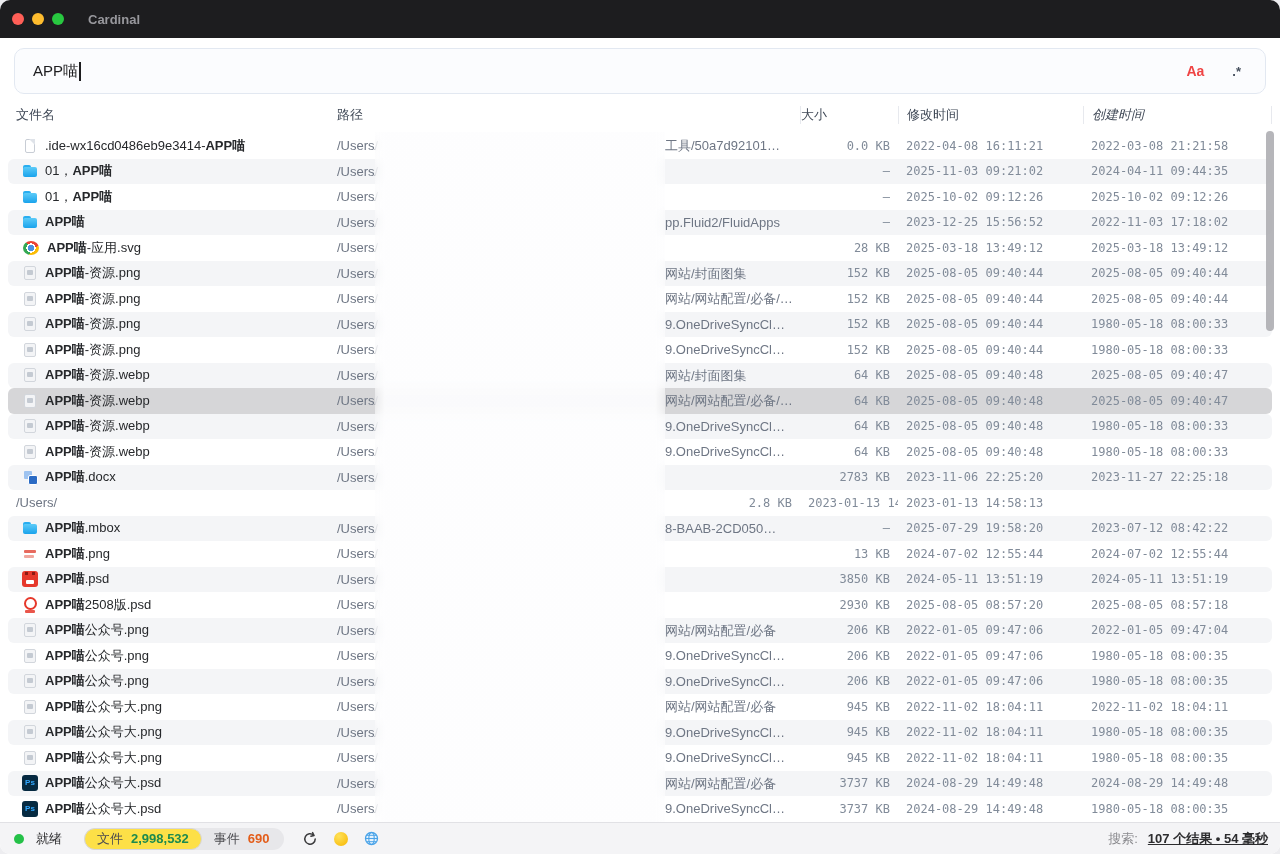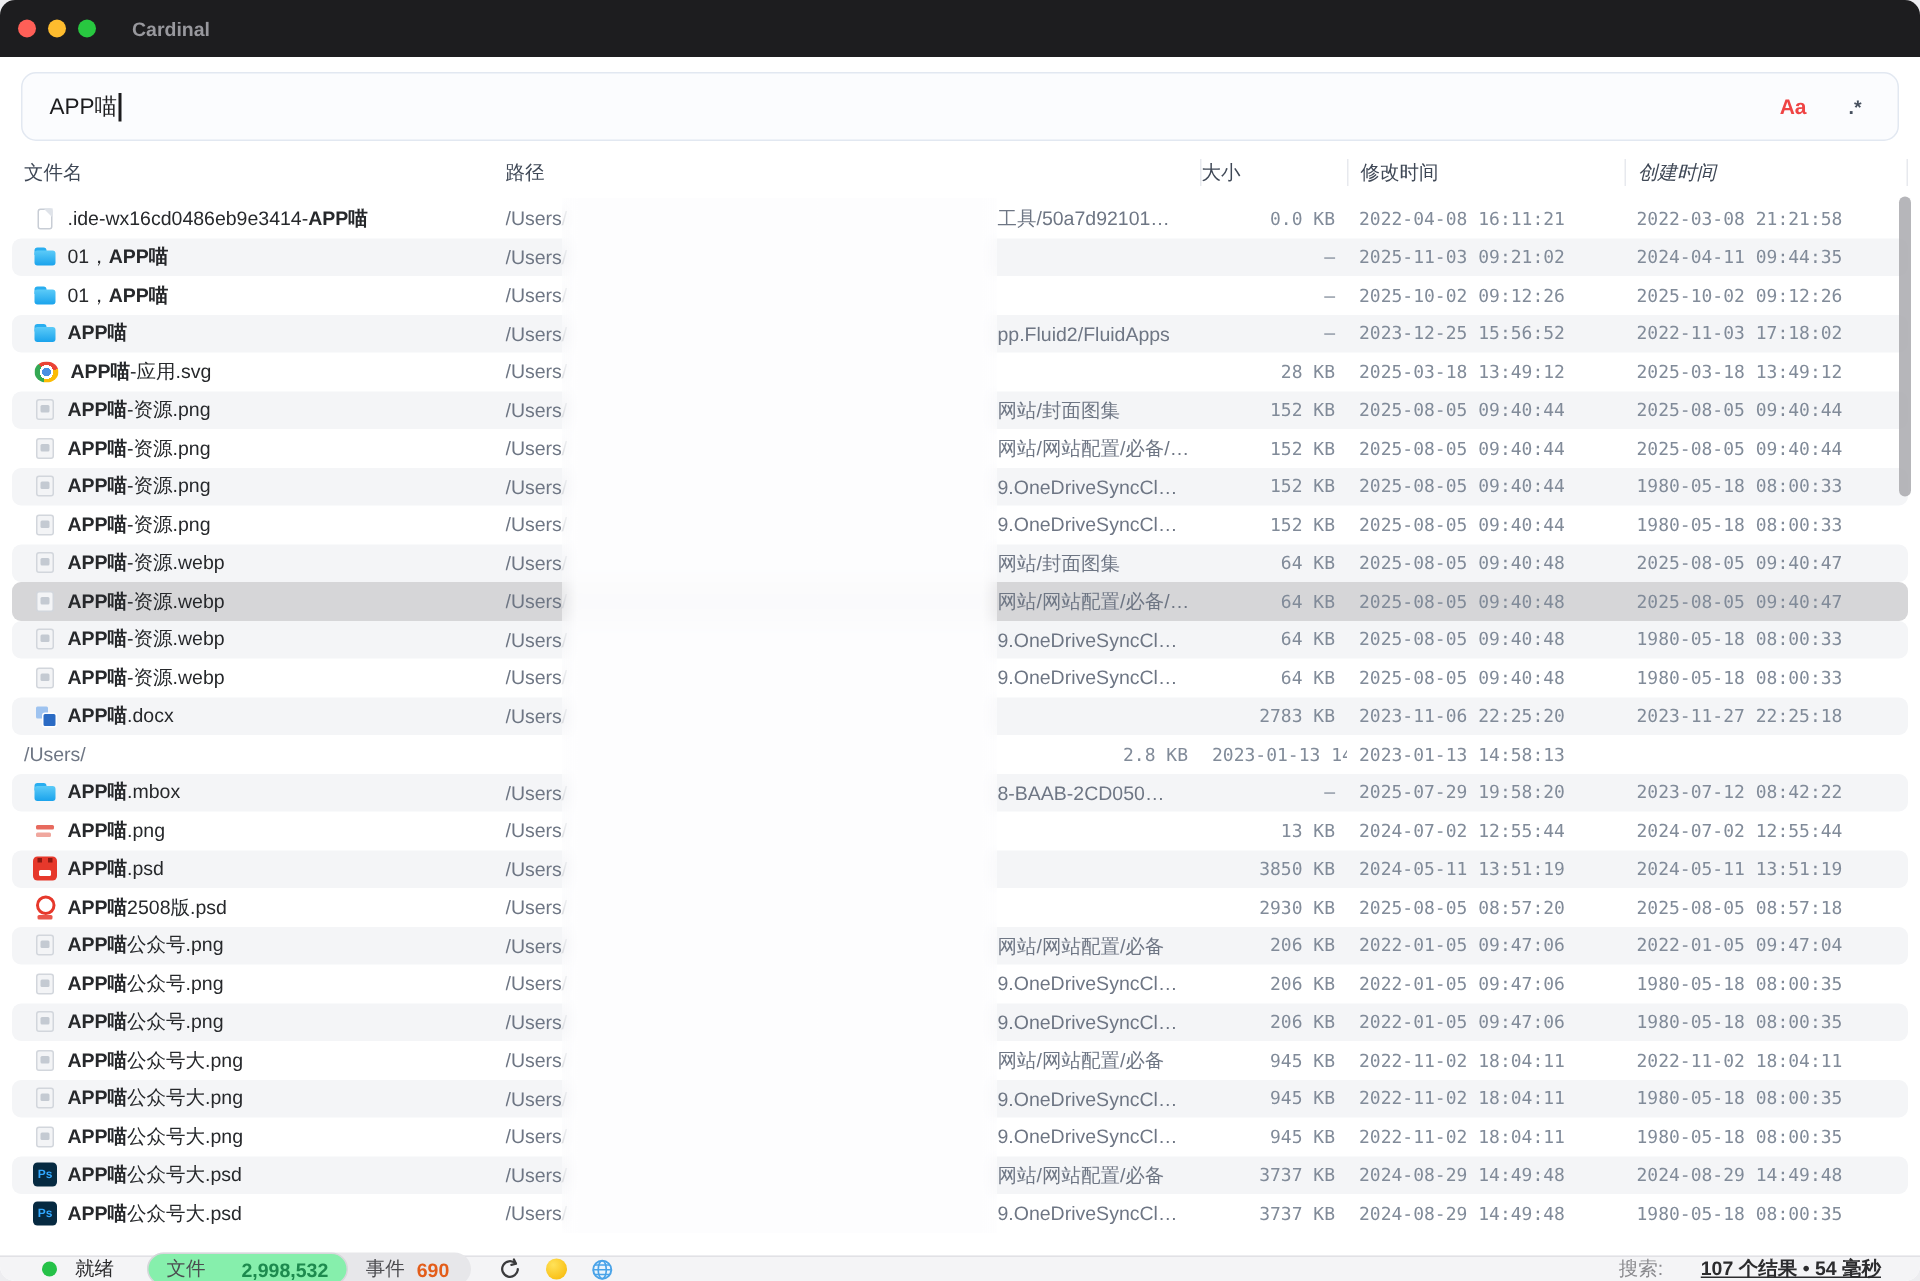"就绪" .statusbar { height: 17px -> 32px; padding: 0 26px -> 0 12px }
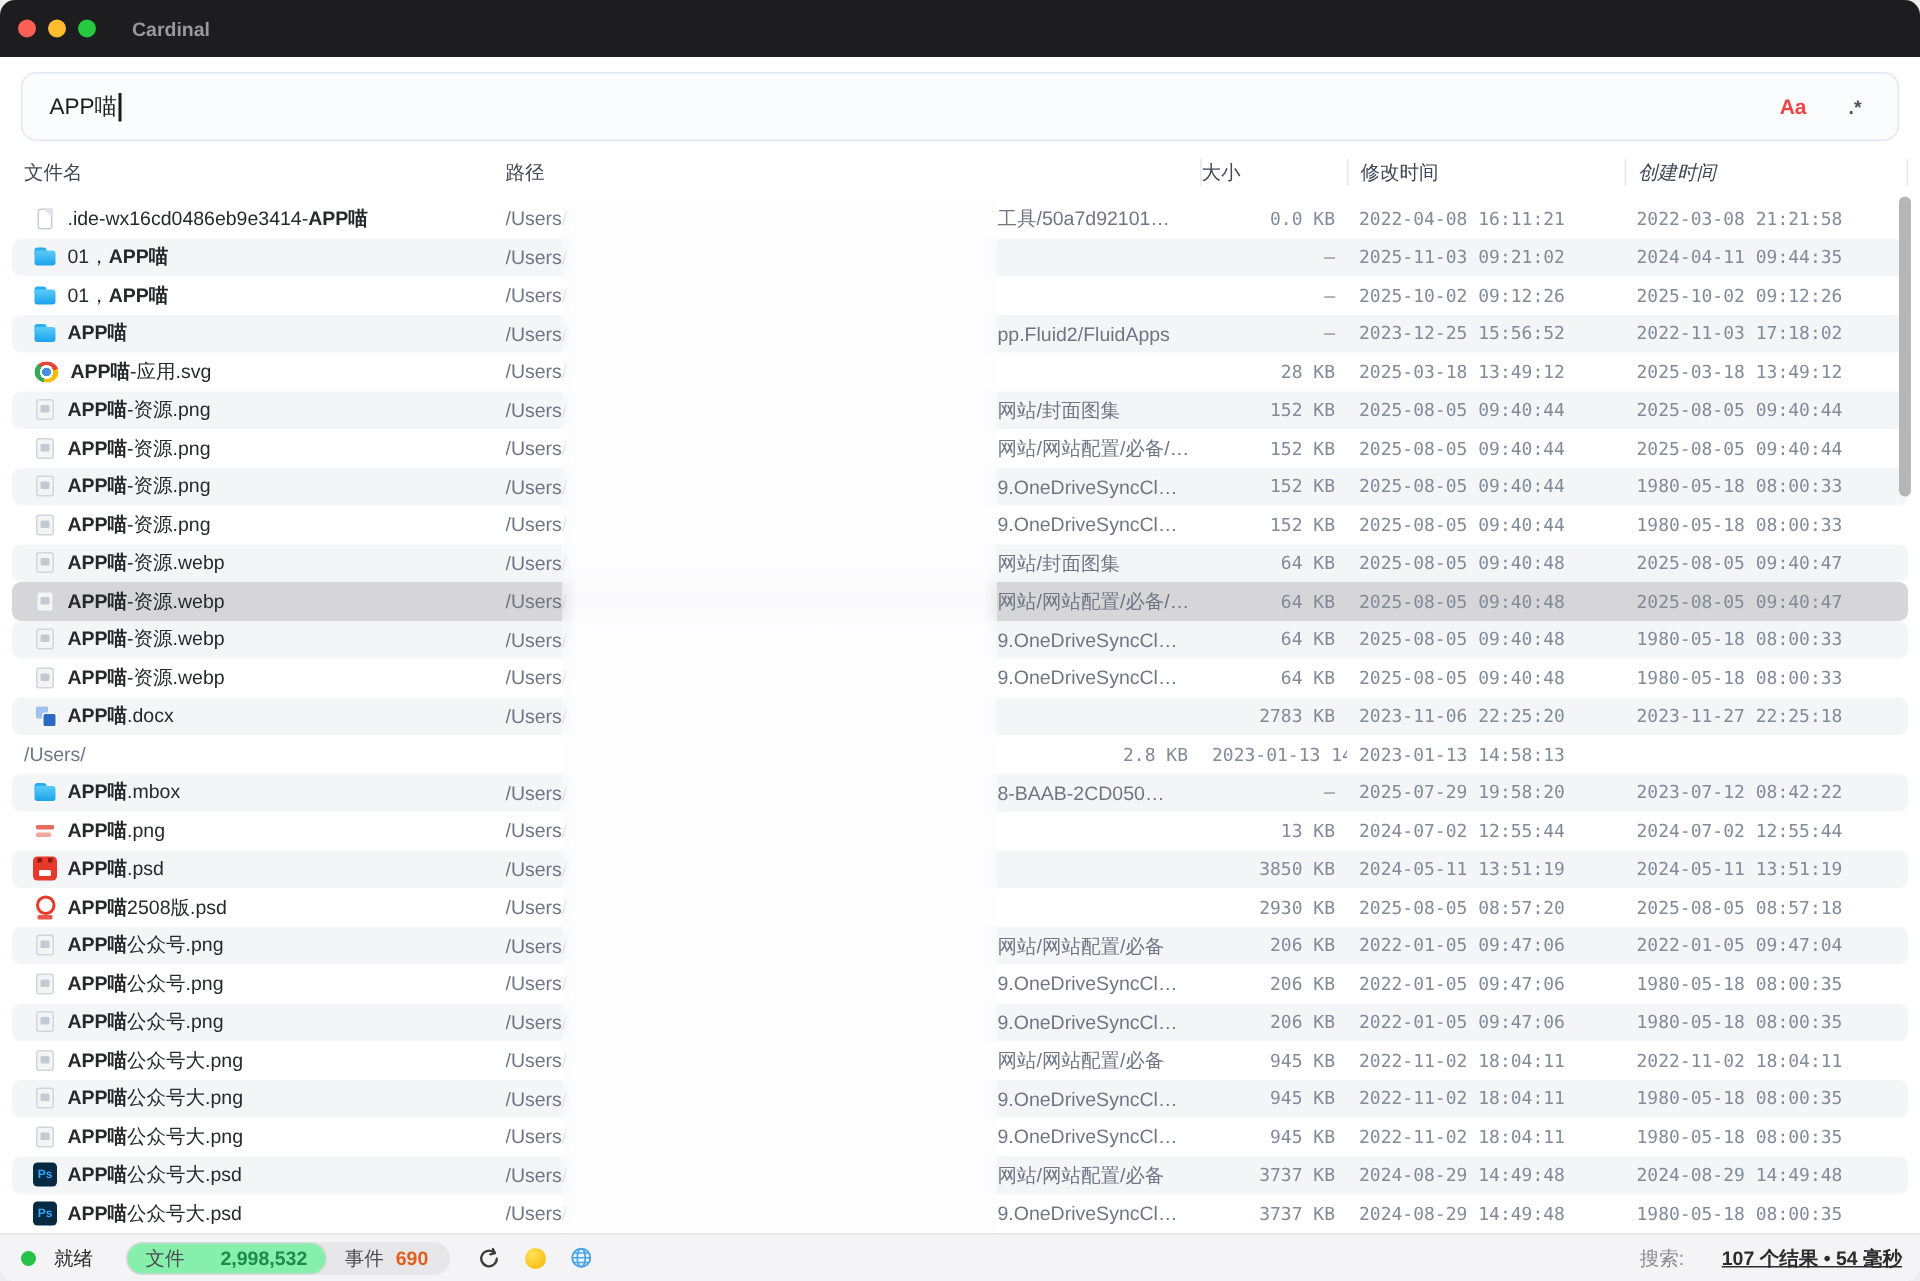"文件" .pill-white { background: #86efac -> #fde047; gap: 24px -> 8px }
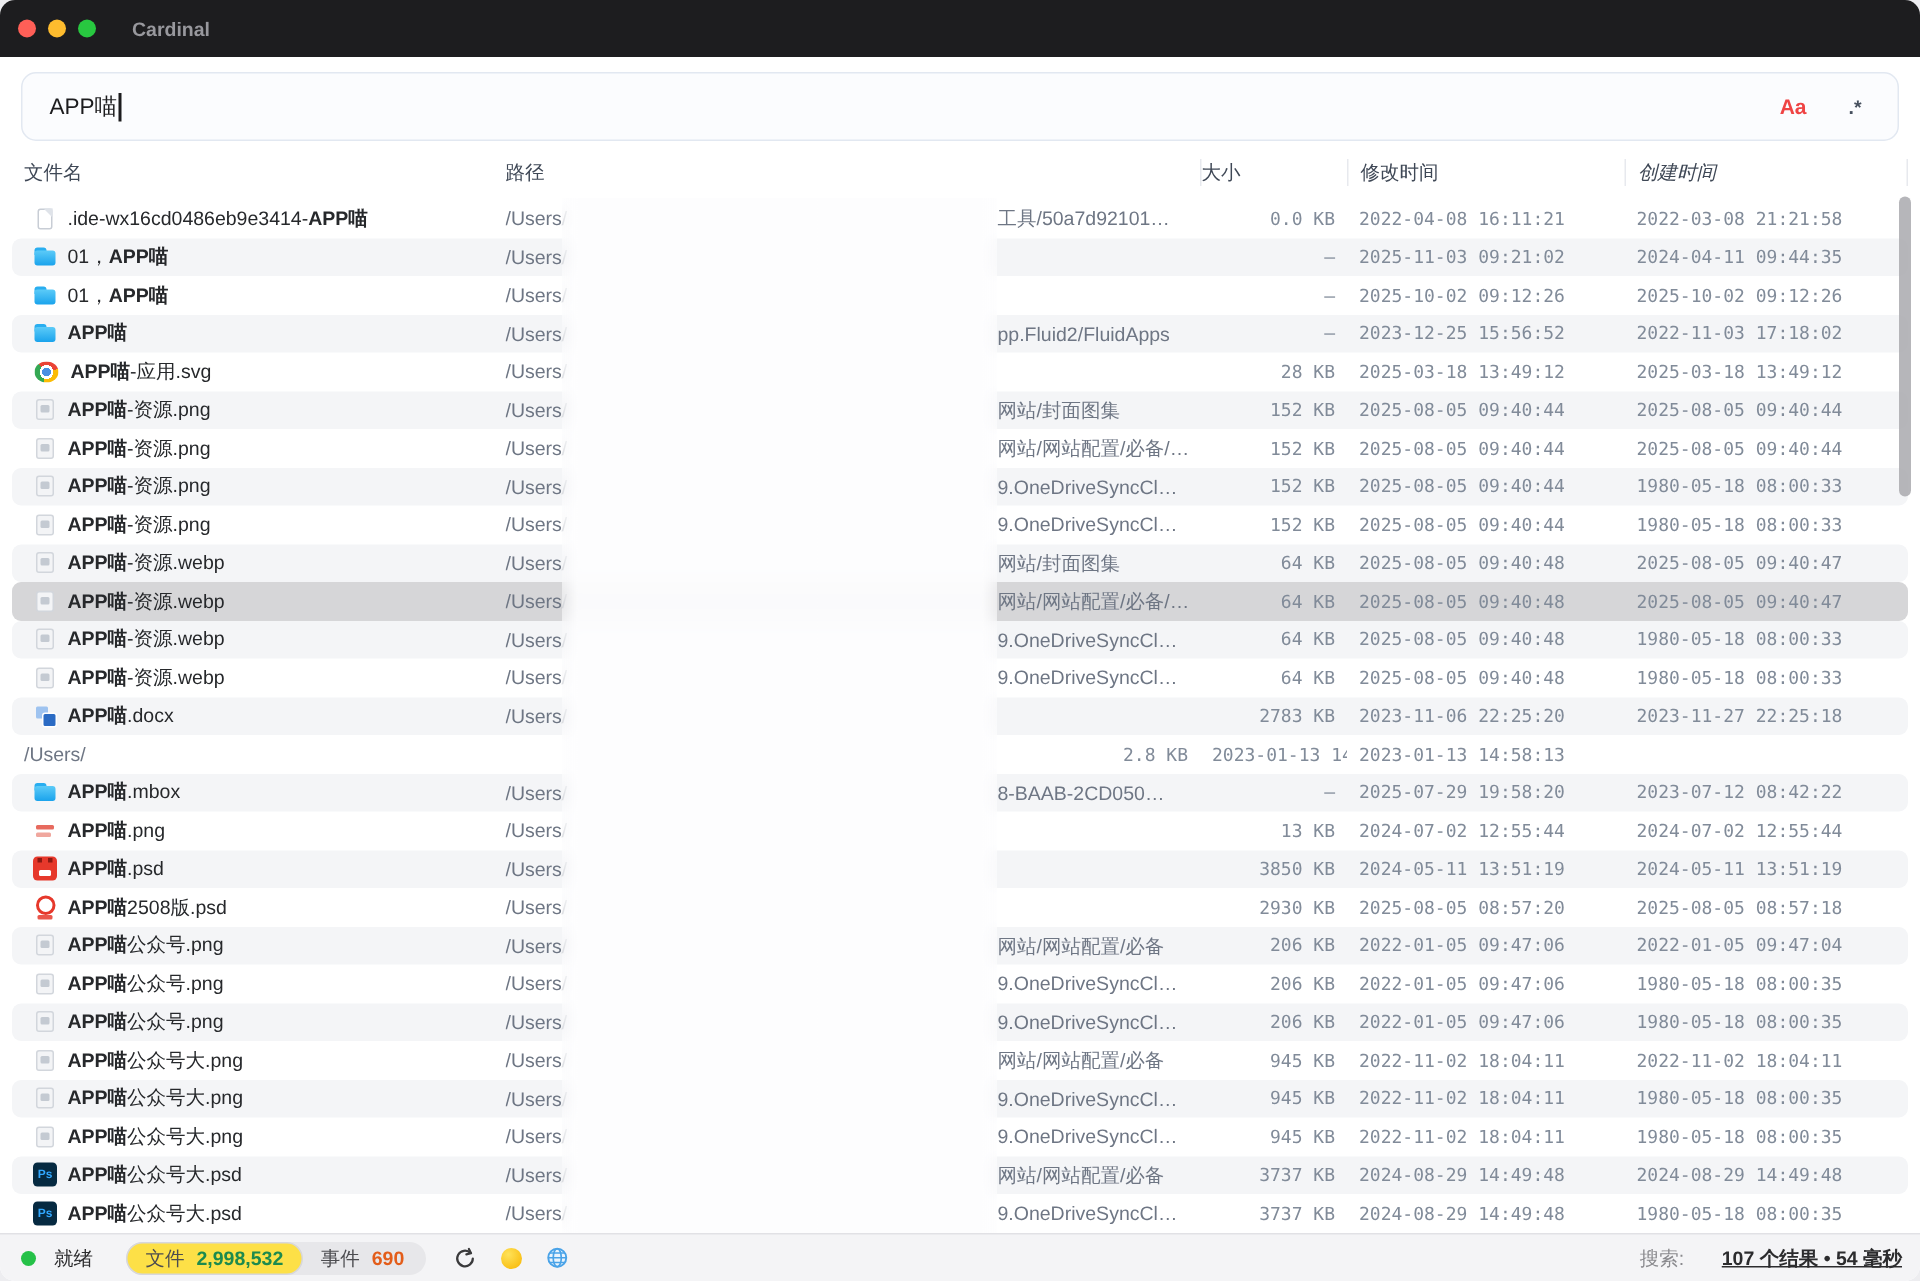"搜索:" .sb-right { gap: 25px -> 10px }
